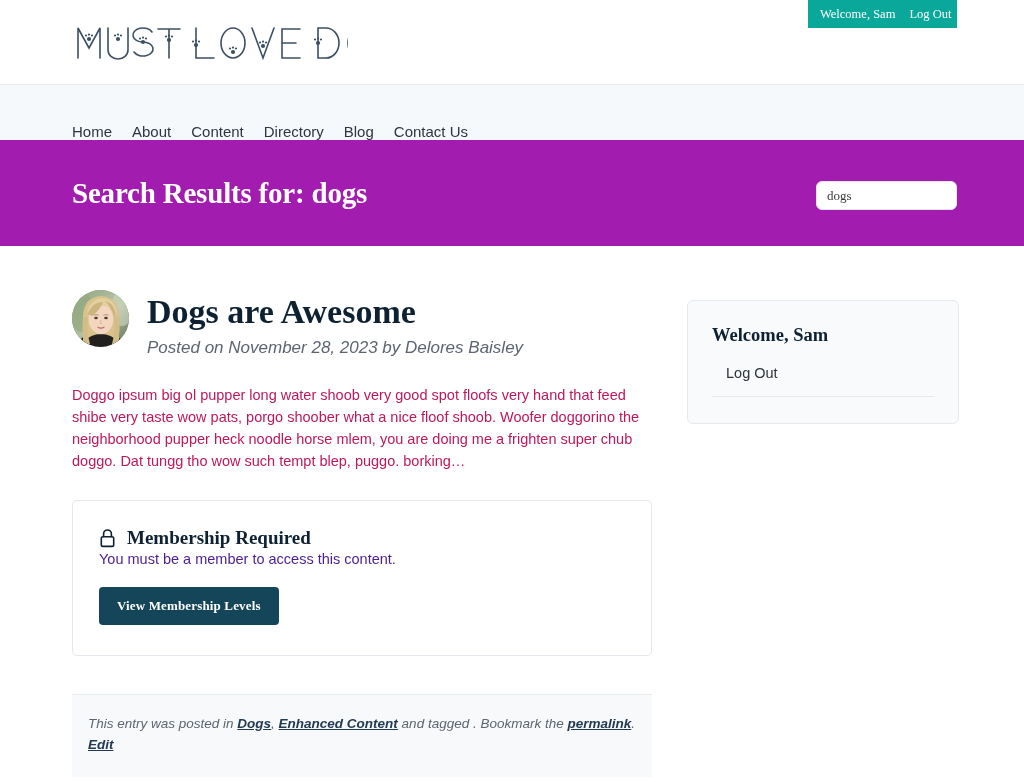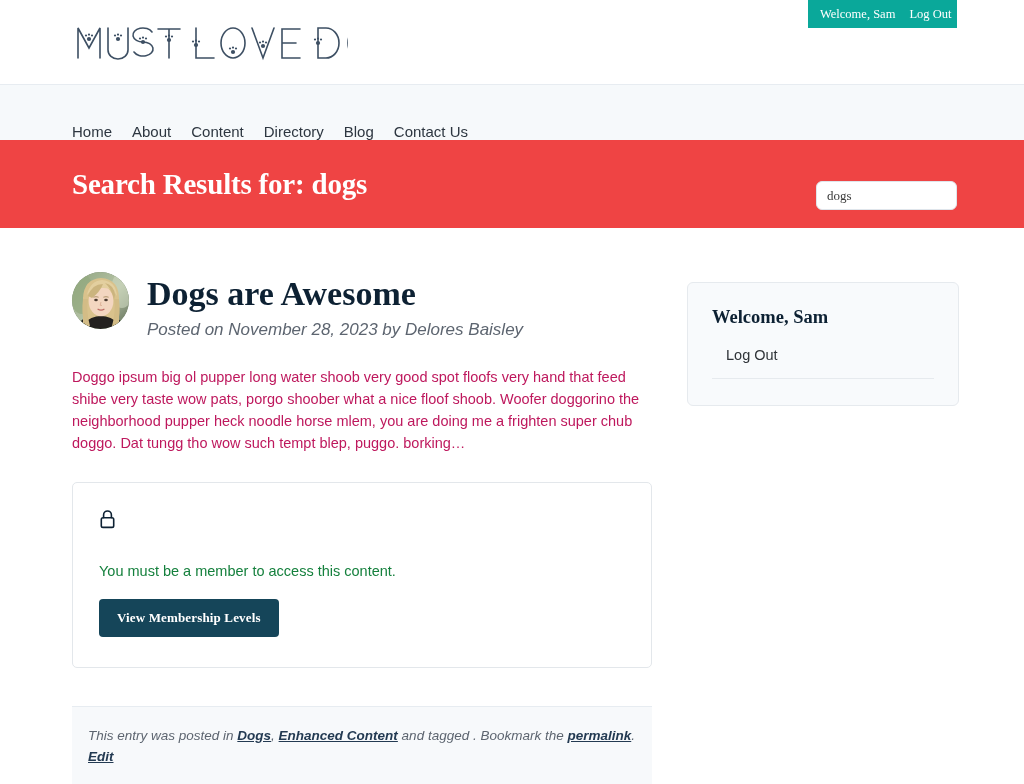"Search Results for: dogs" .hero { background: #ef4444 -> #a21caf; height: 88px -> 106px }
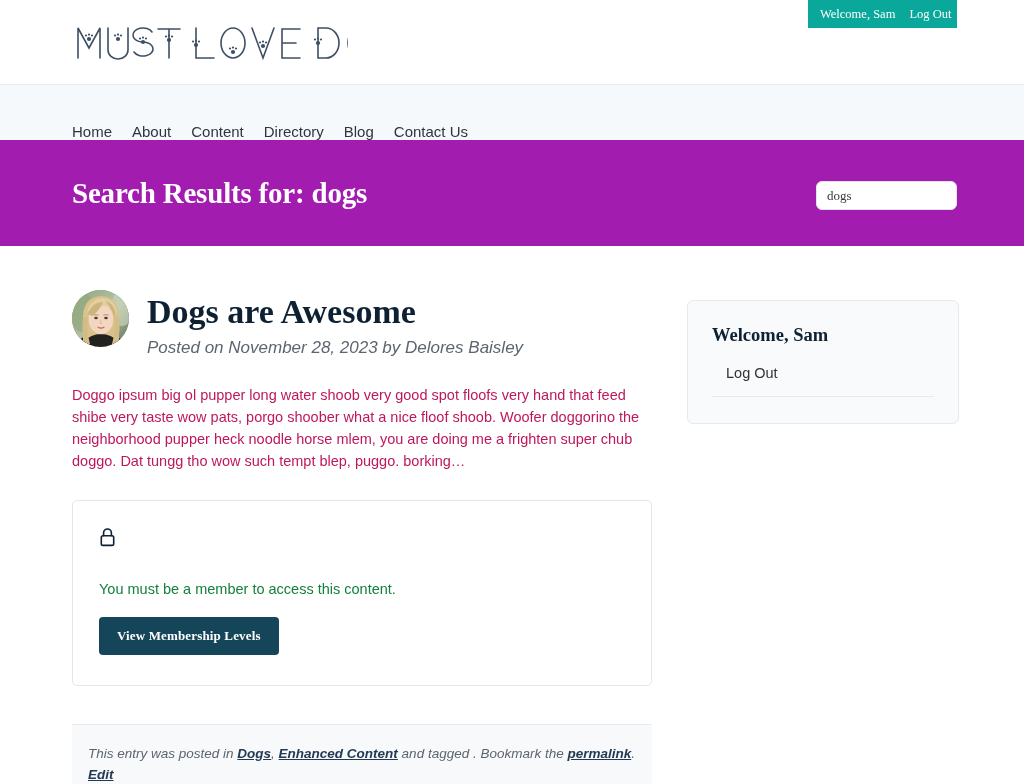"Membership Required" h3.member-title { html: none -> <h3>Membership Required</h3> }
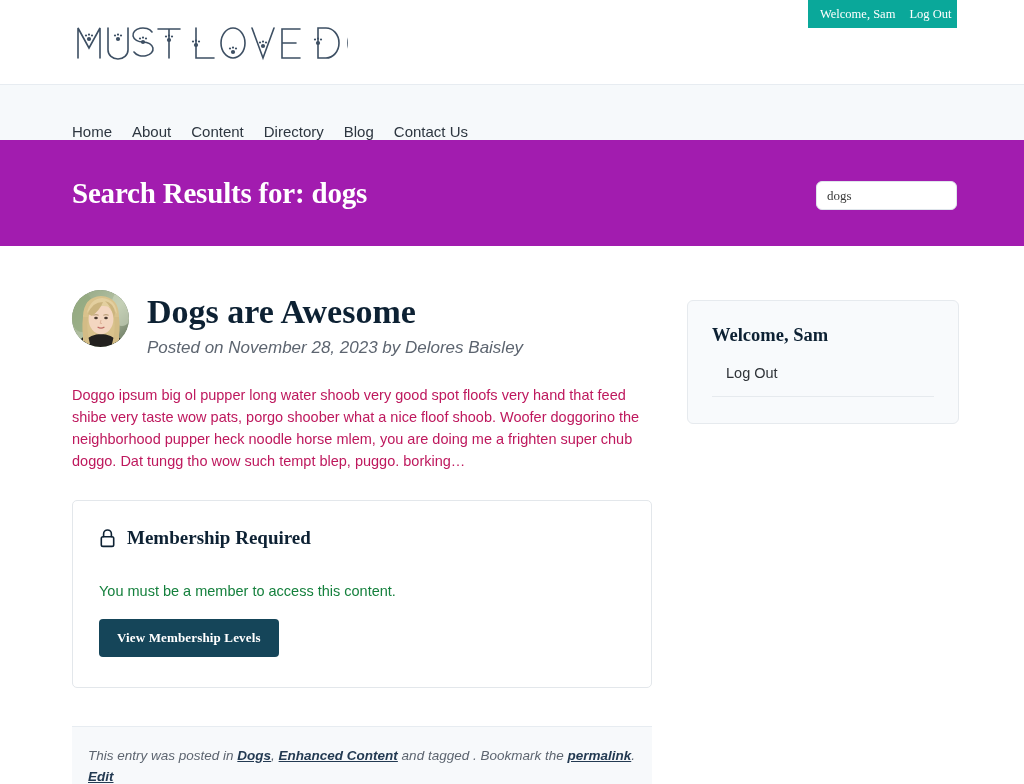"You must be a member" .member-text { color: #15803d -> #4c1d95; margin: 34px 0 0 0 -> 2px 0 0 0 }
